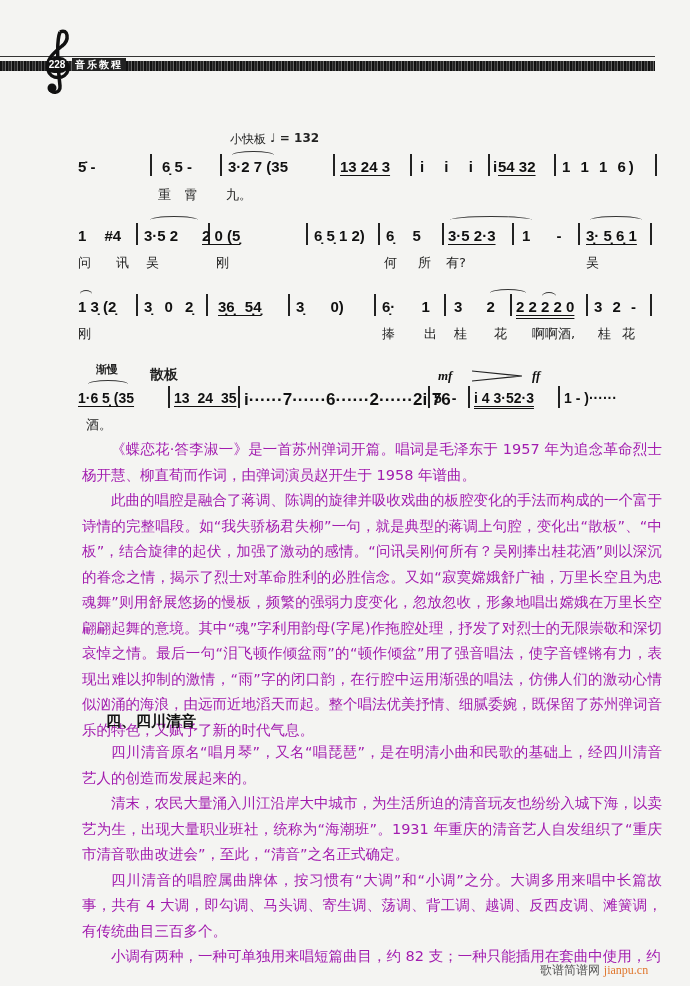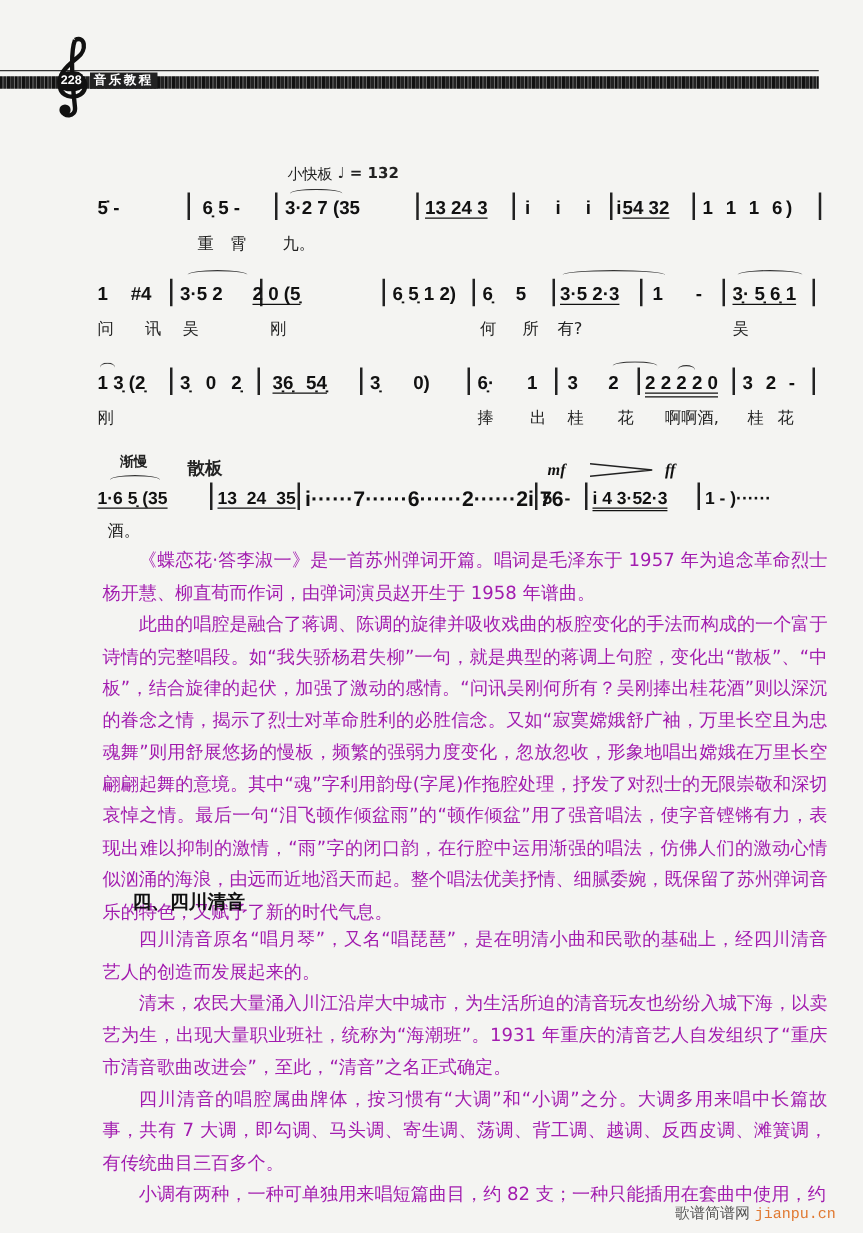"四川清音的唱腔属曲牌体，按习惯有“大调”和“小调”之分。大调多用来唱中长篇故事，" p { text: 7 -> 4 }
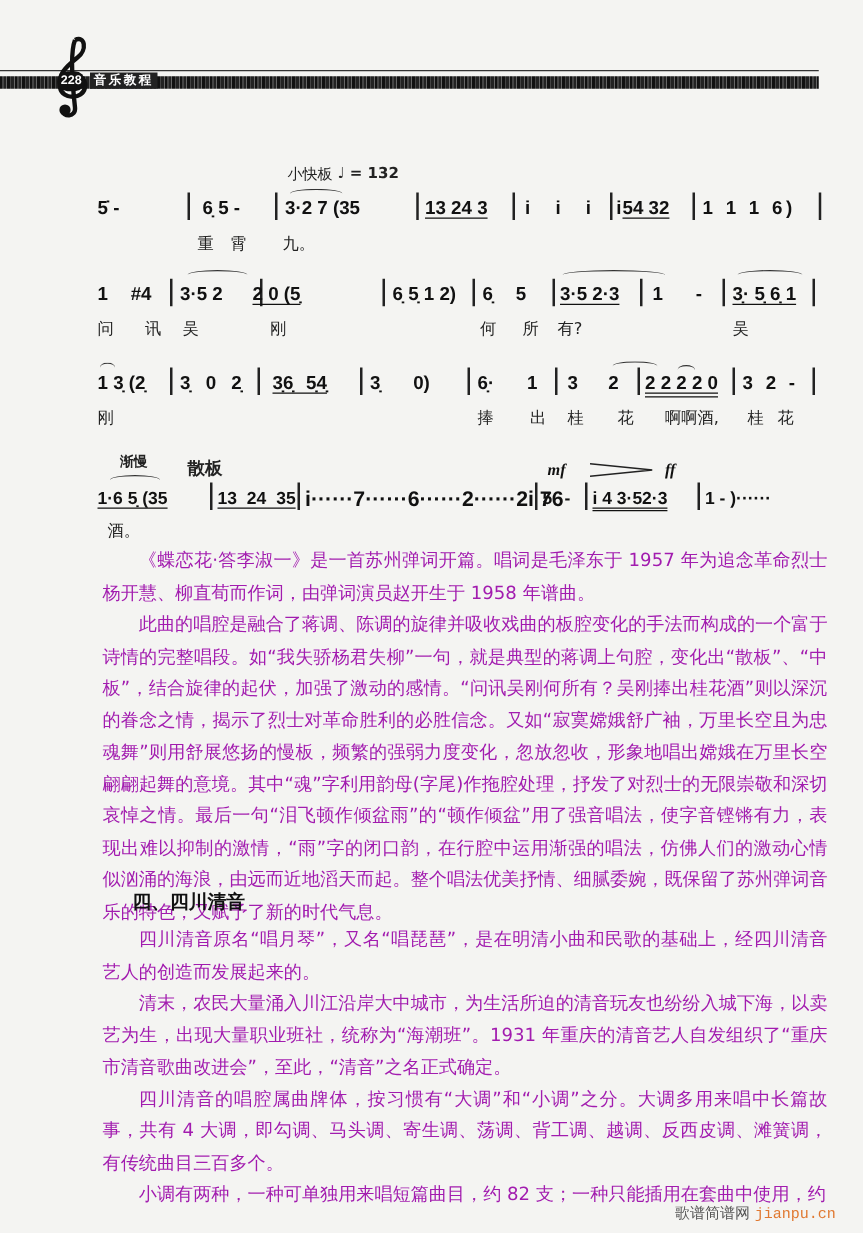"jianpu.cn" .watermark .site { font-family: Liberation Mono, monospace -> Liberation Serif, serif }
